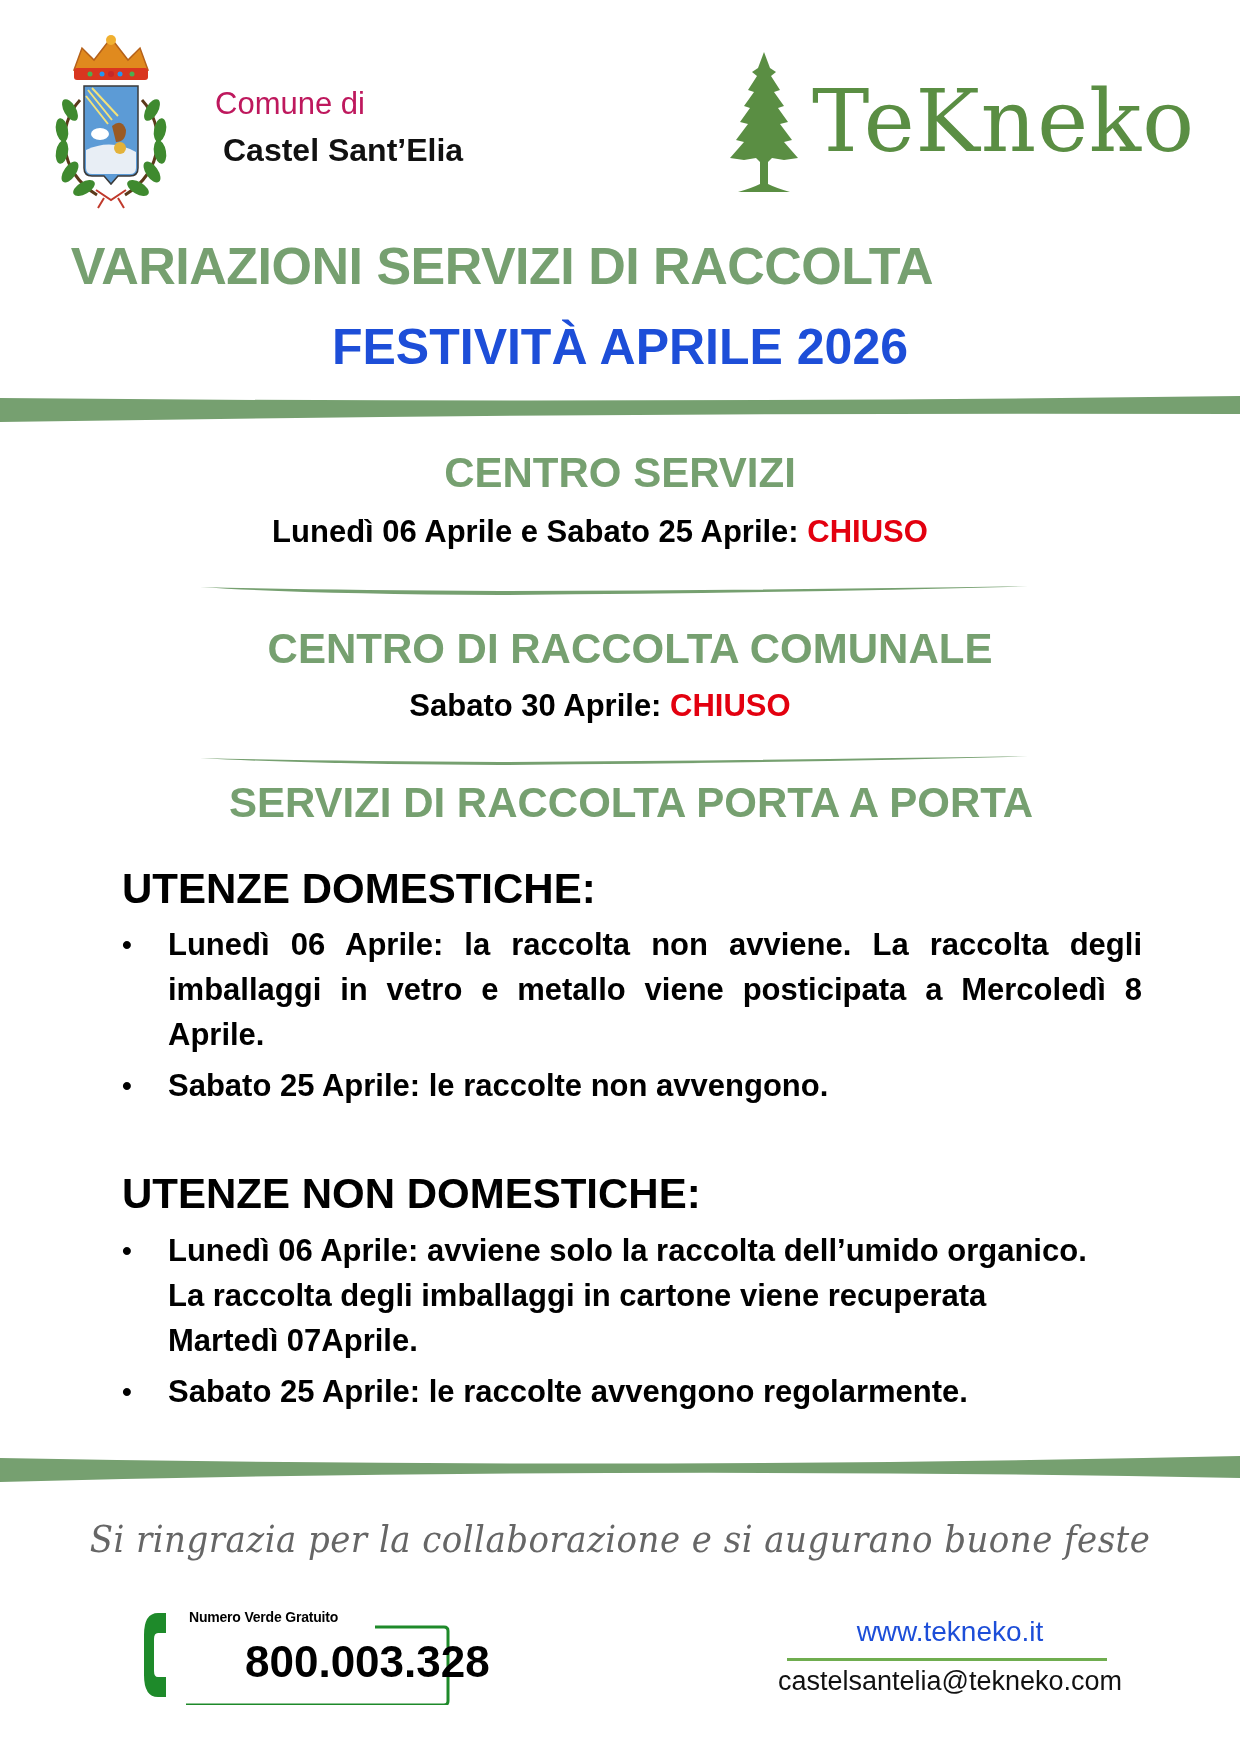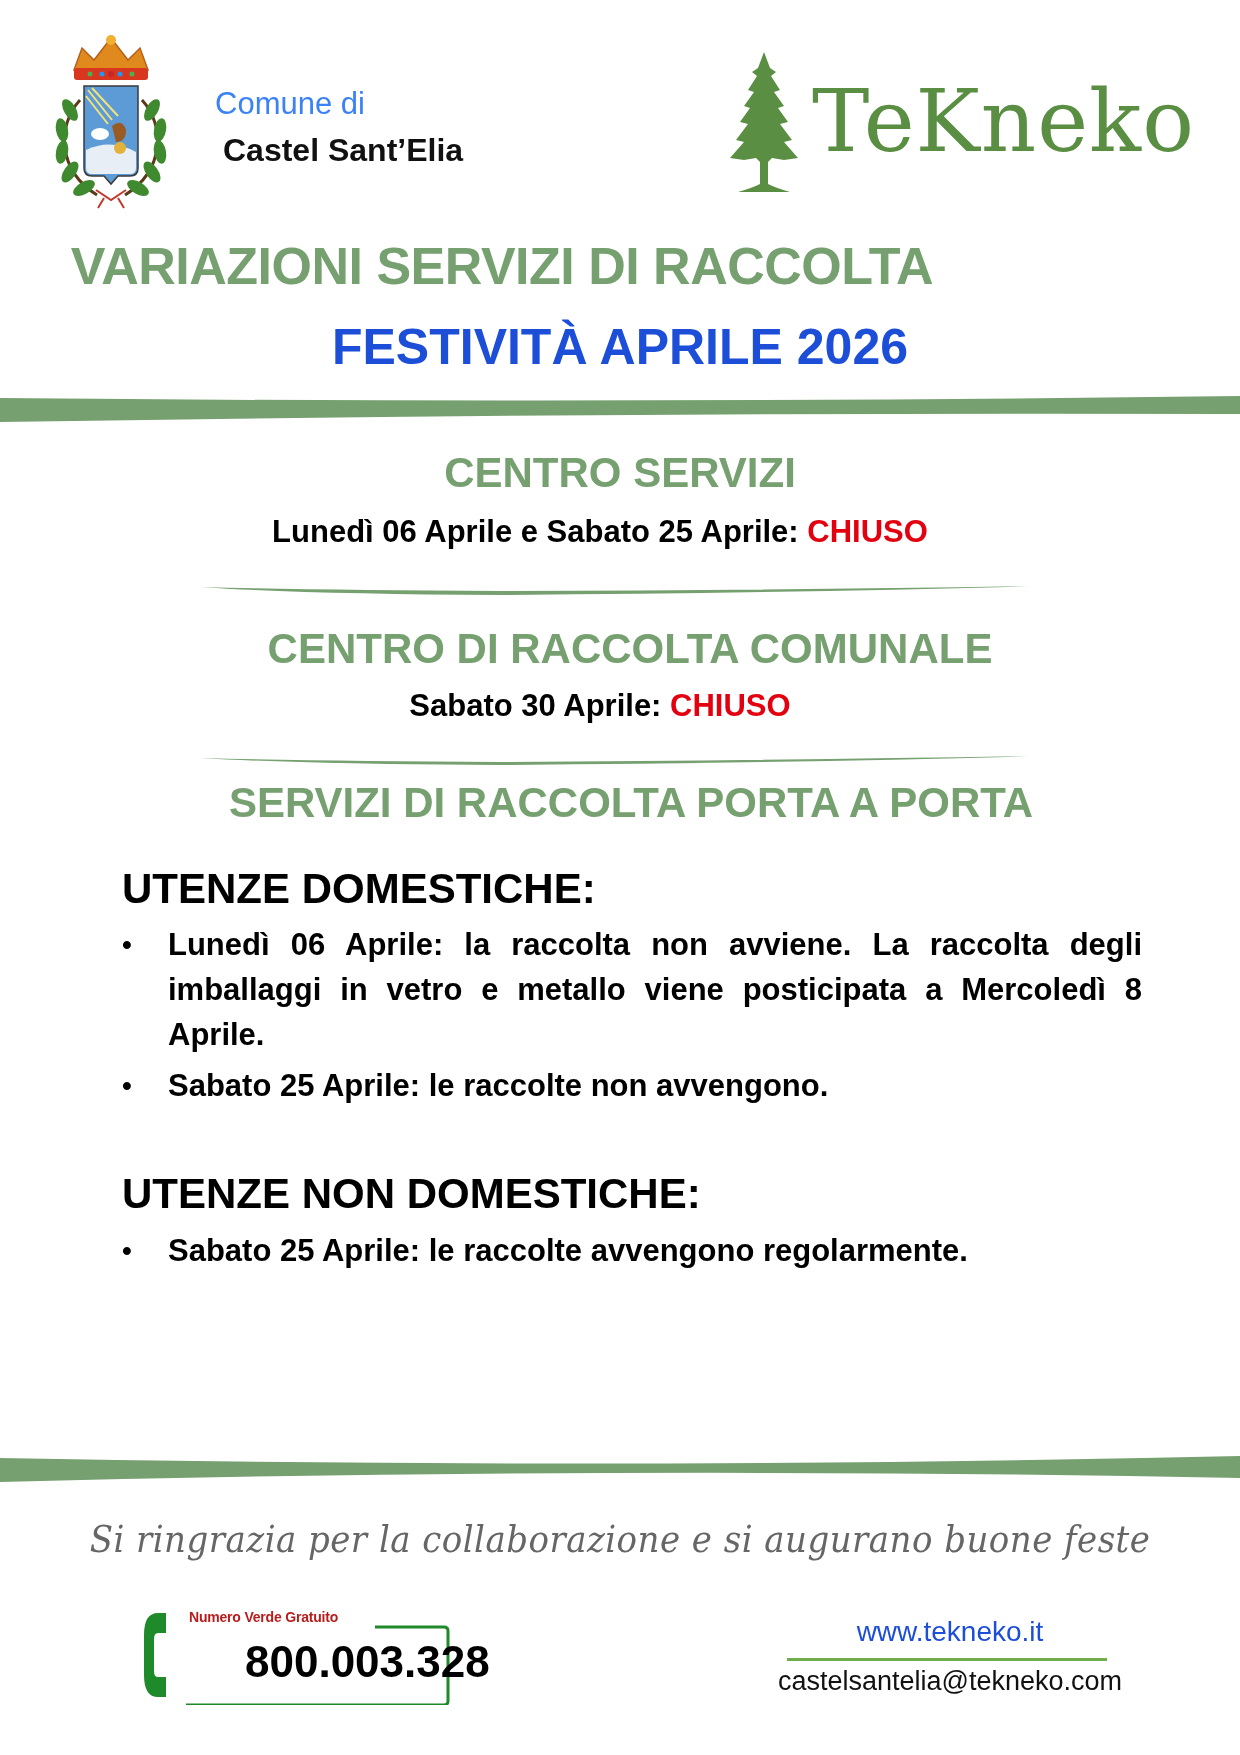"Comune di" .comune-1 { color: #3b82f6 -> #be185d }
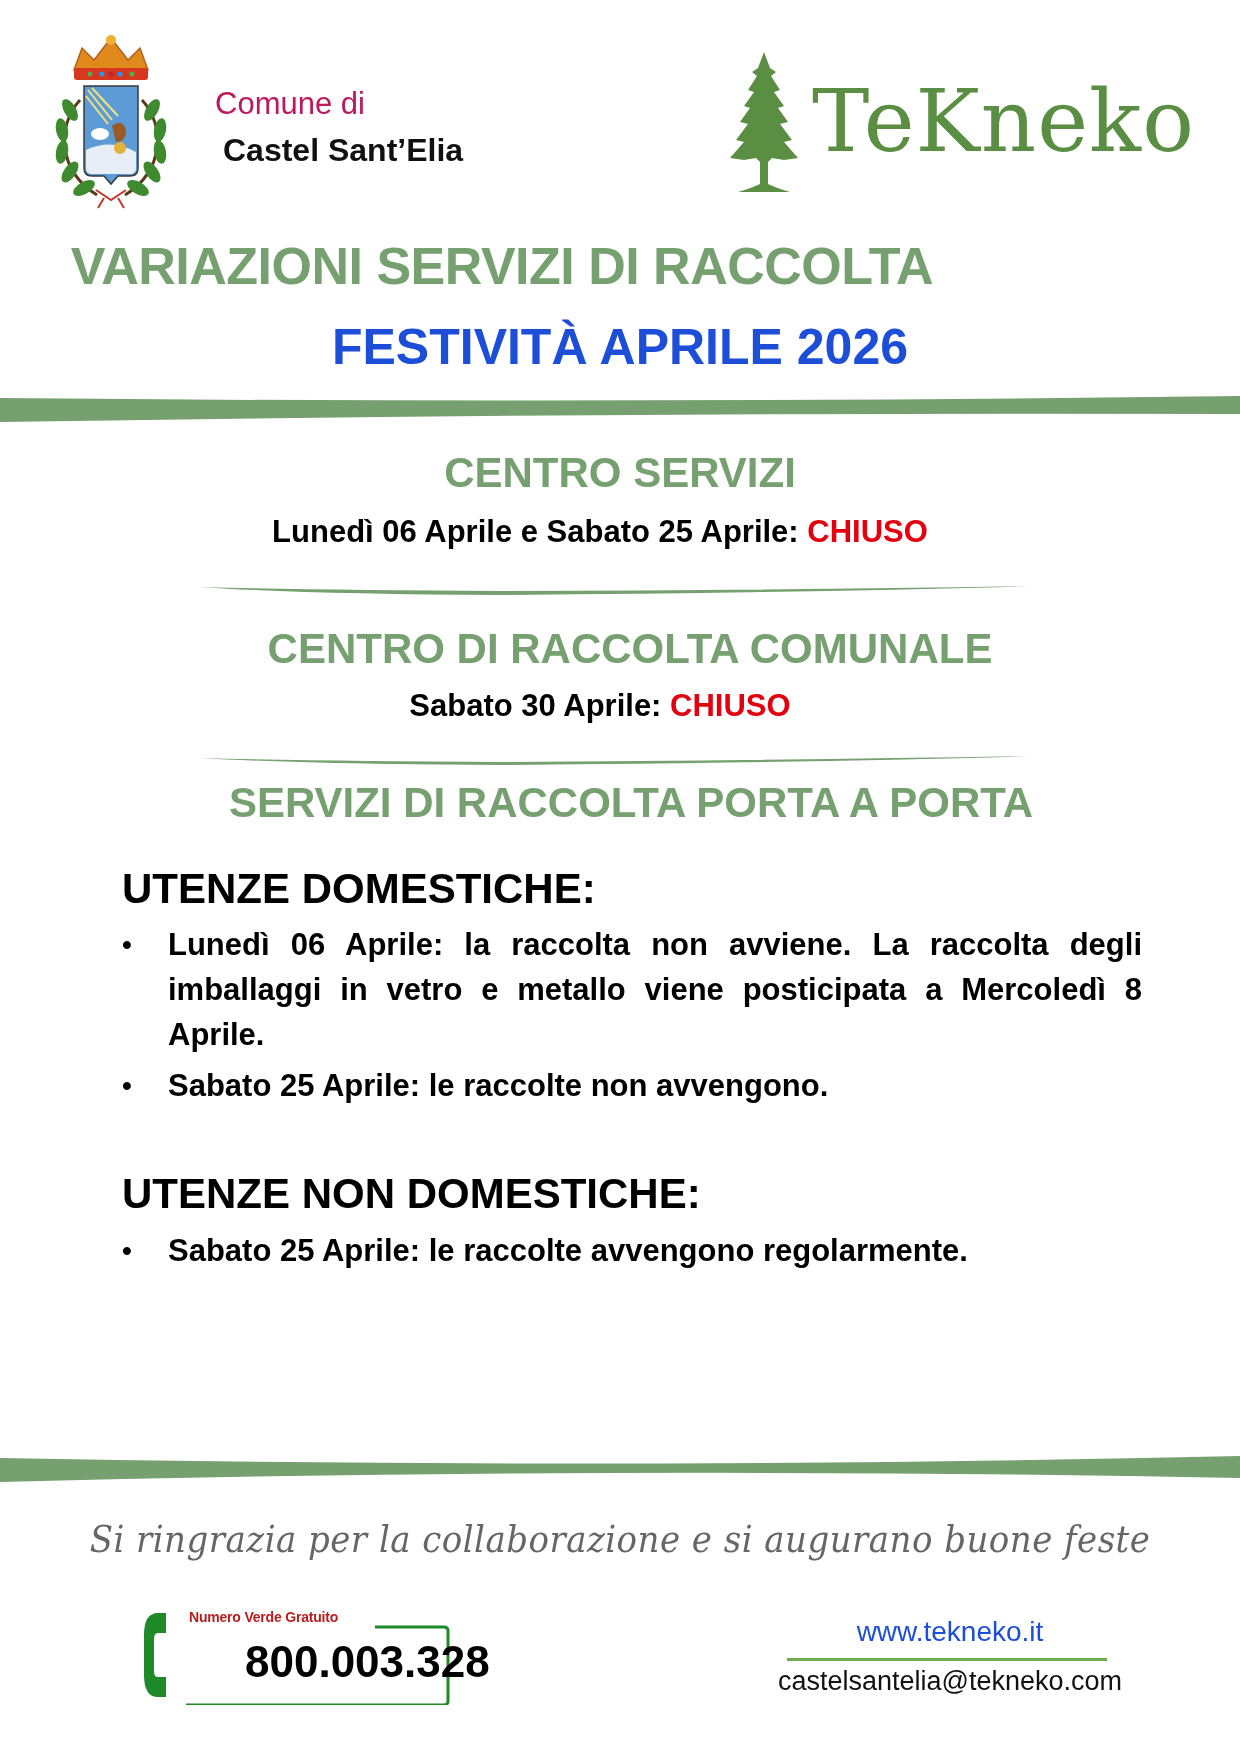"Lunedì 06 Aprile: avviene solo" li { html: none -> <li> <span>Lunedì 06 Aprile: avviene solo la raccolta dell’umido organico.</span><br> <span>La raccolta degli imballaggi in cartone viene recuperata</span><br> <span>Martedì 07Aprile.</span> </li> }
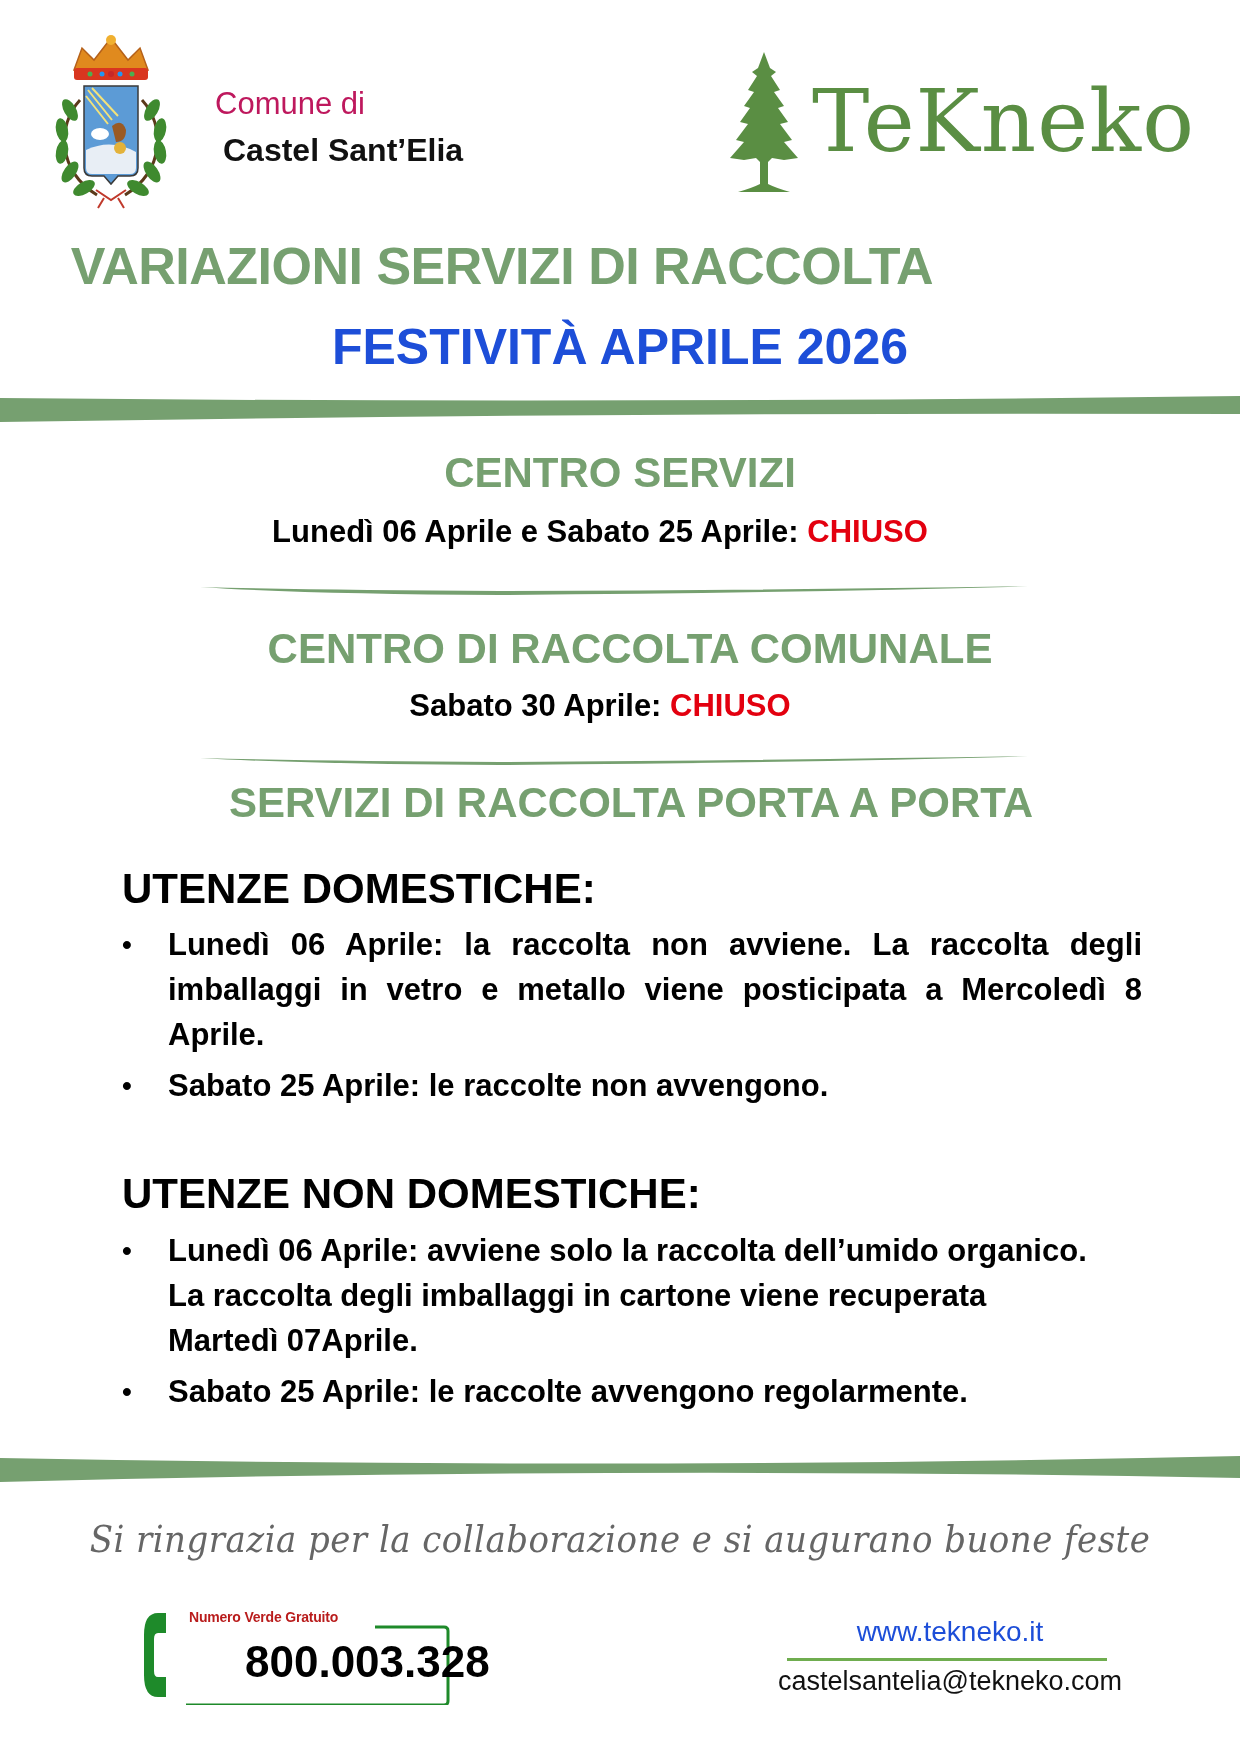"Numero Verde Gratuito" .phone-label { color: #b91c1c -> #000000 }
